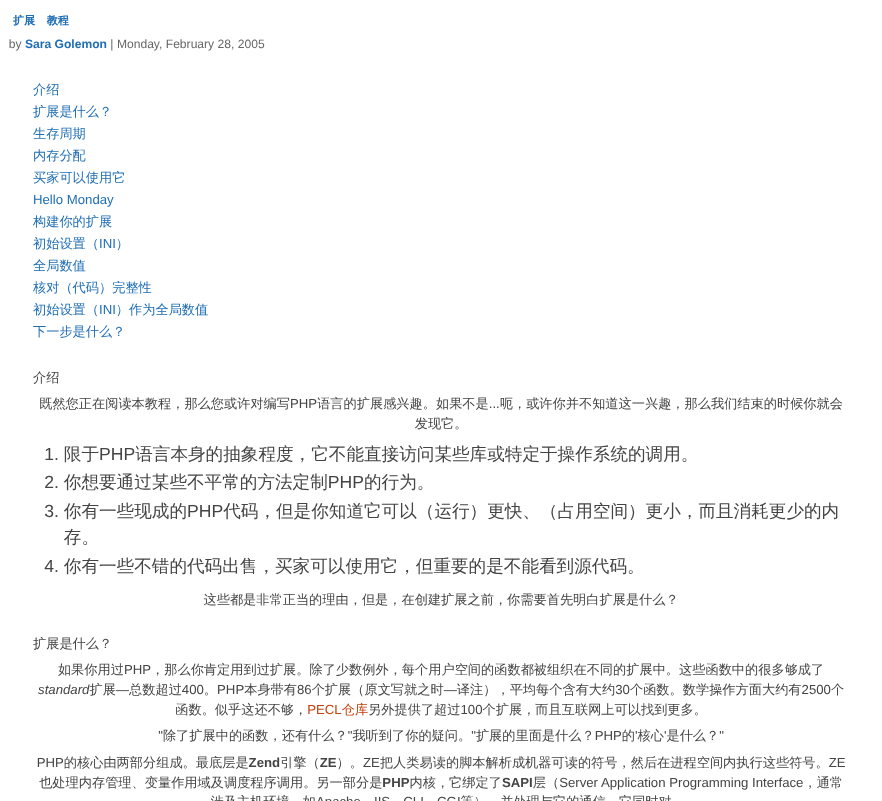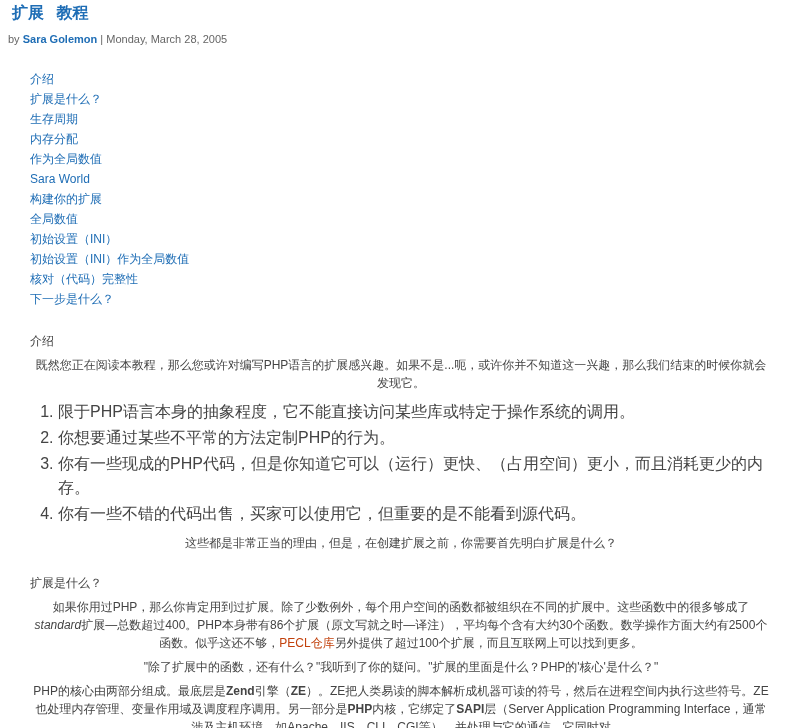"扩展 教程" .sub-links { font-size: 16px -> 10px; padding: 1px 10px 3px 12px -> 12px 10px 3px 12px }
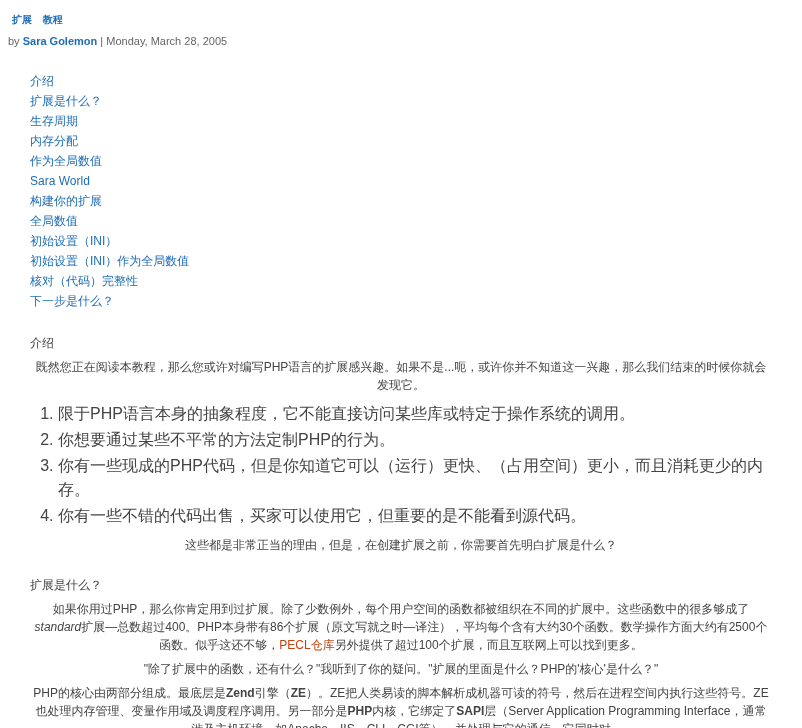"Monday, March 28, 2005" span { text: March -> February }
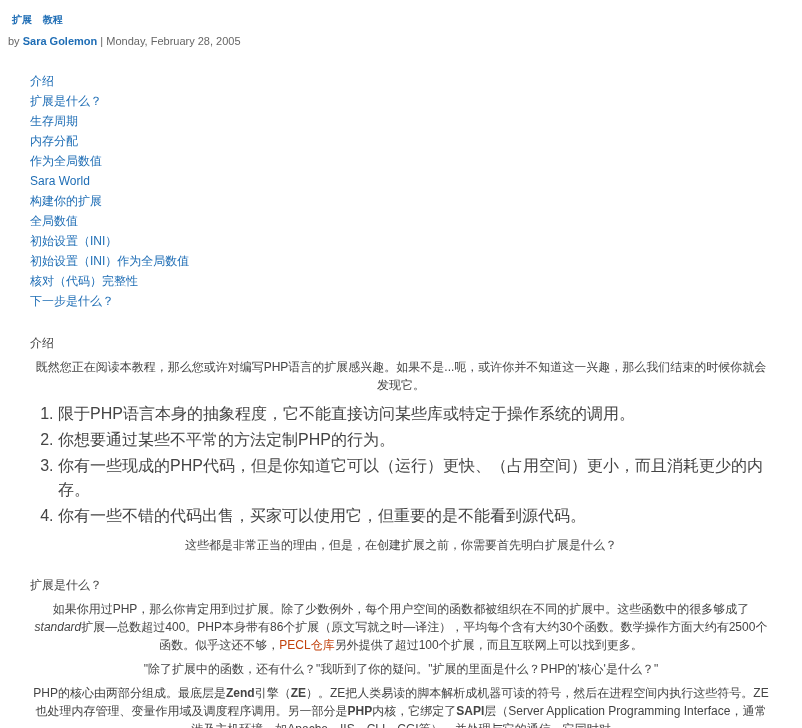"作为全局数值" a { text: 作为全局数值 -> 买家可以使用它 }
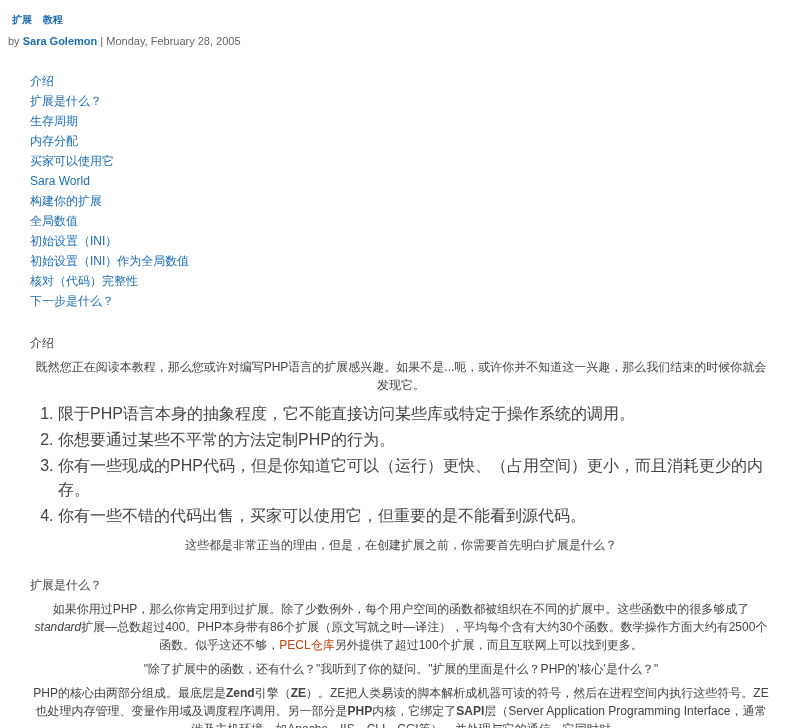"Sara World" a { text: Sara World -> Hello Monday }
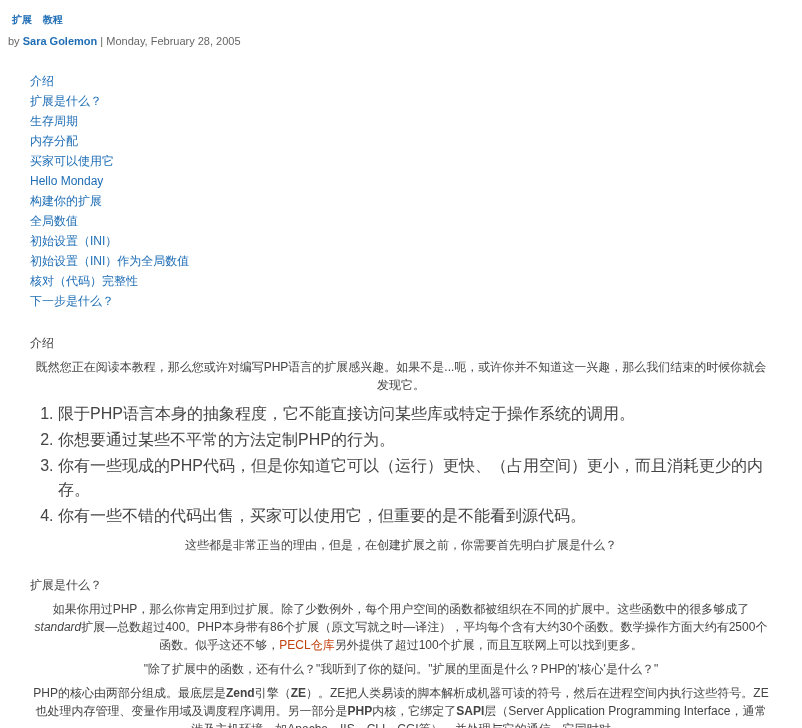"全局数值" a { order: before "初始设置（INI）" -> after "初始设置（INI）" }
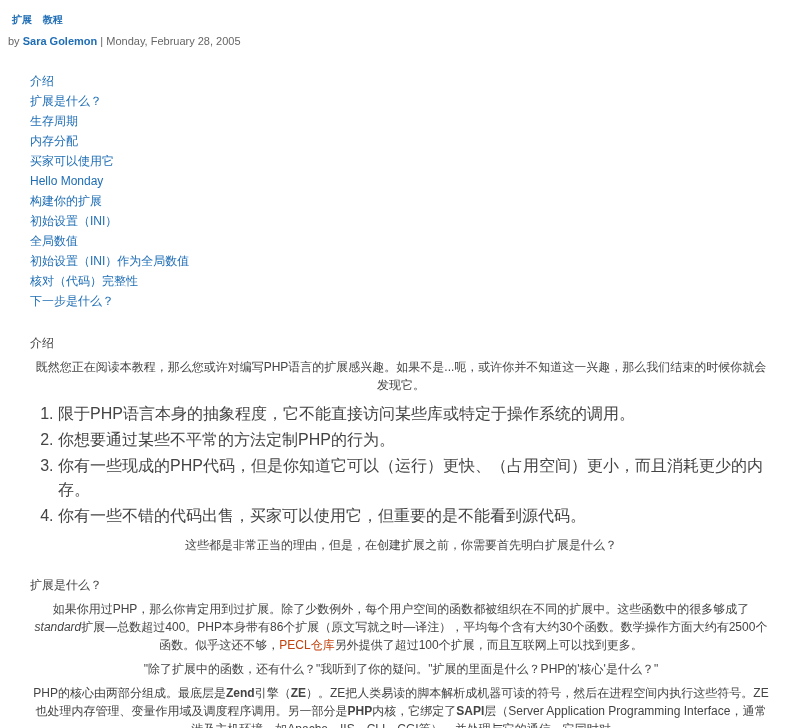"初始设置（INI）作为全局数值" a { order: before "核对（代码）完整性" -> after "核对（代码）完整性" }
